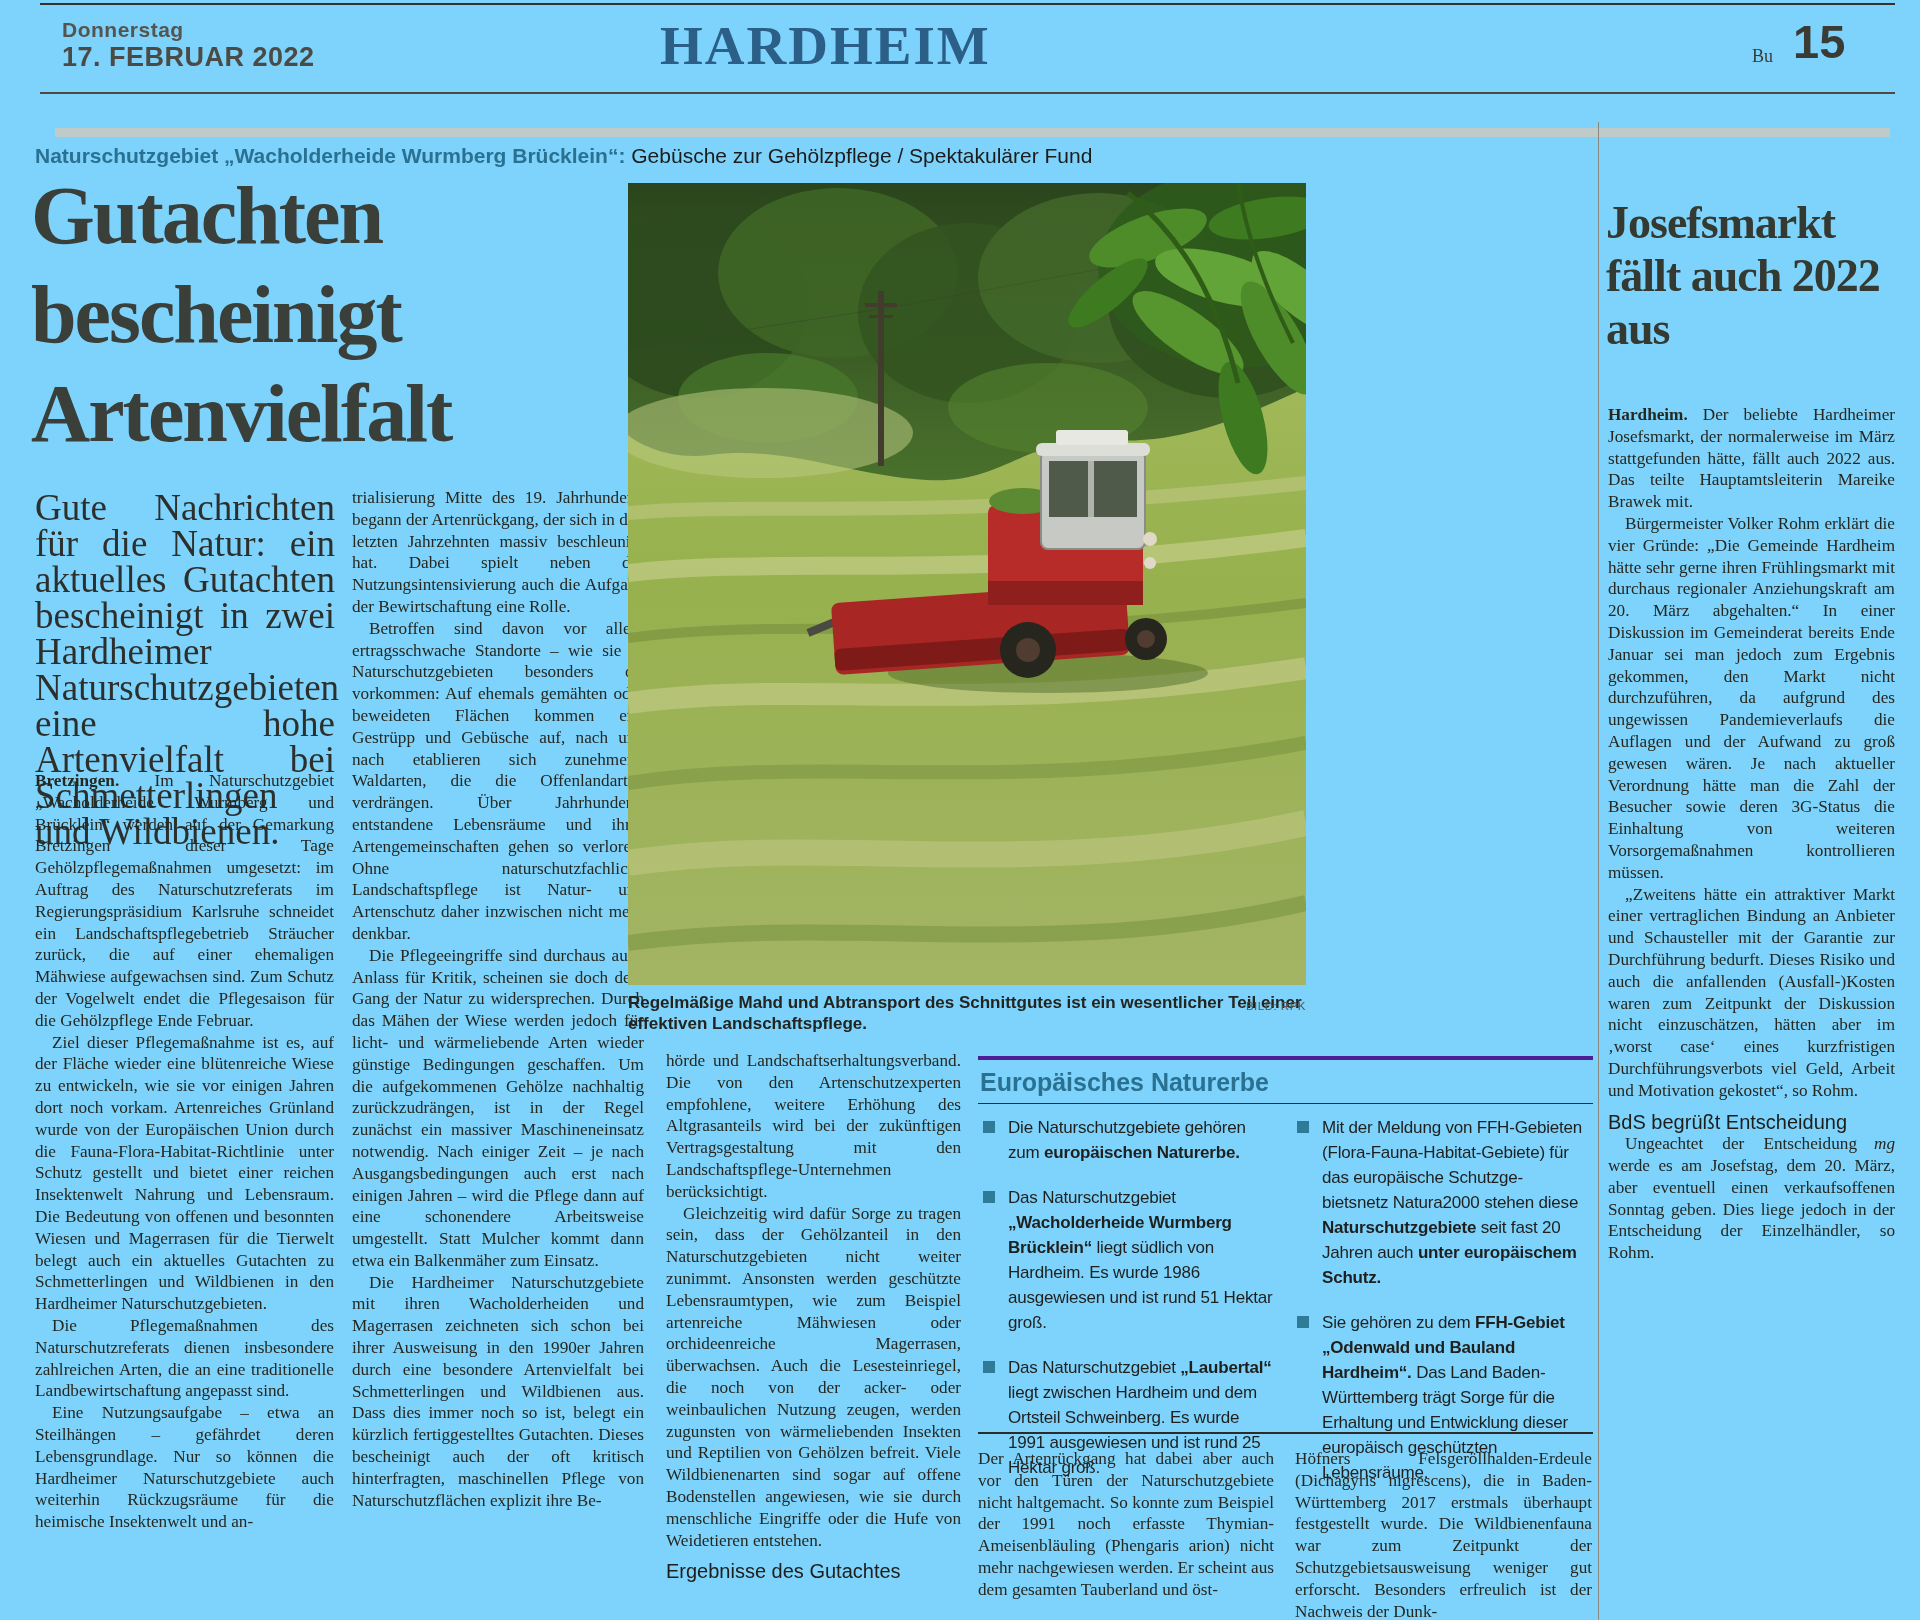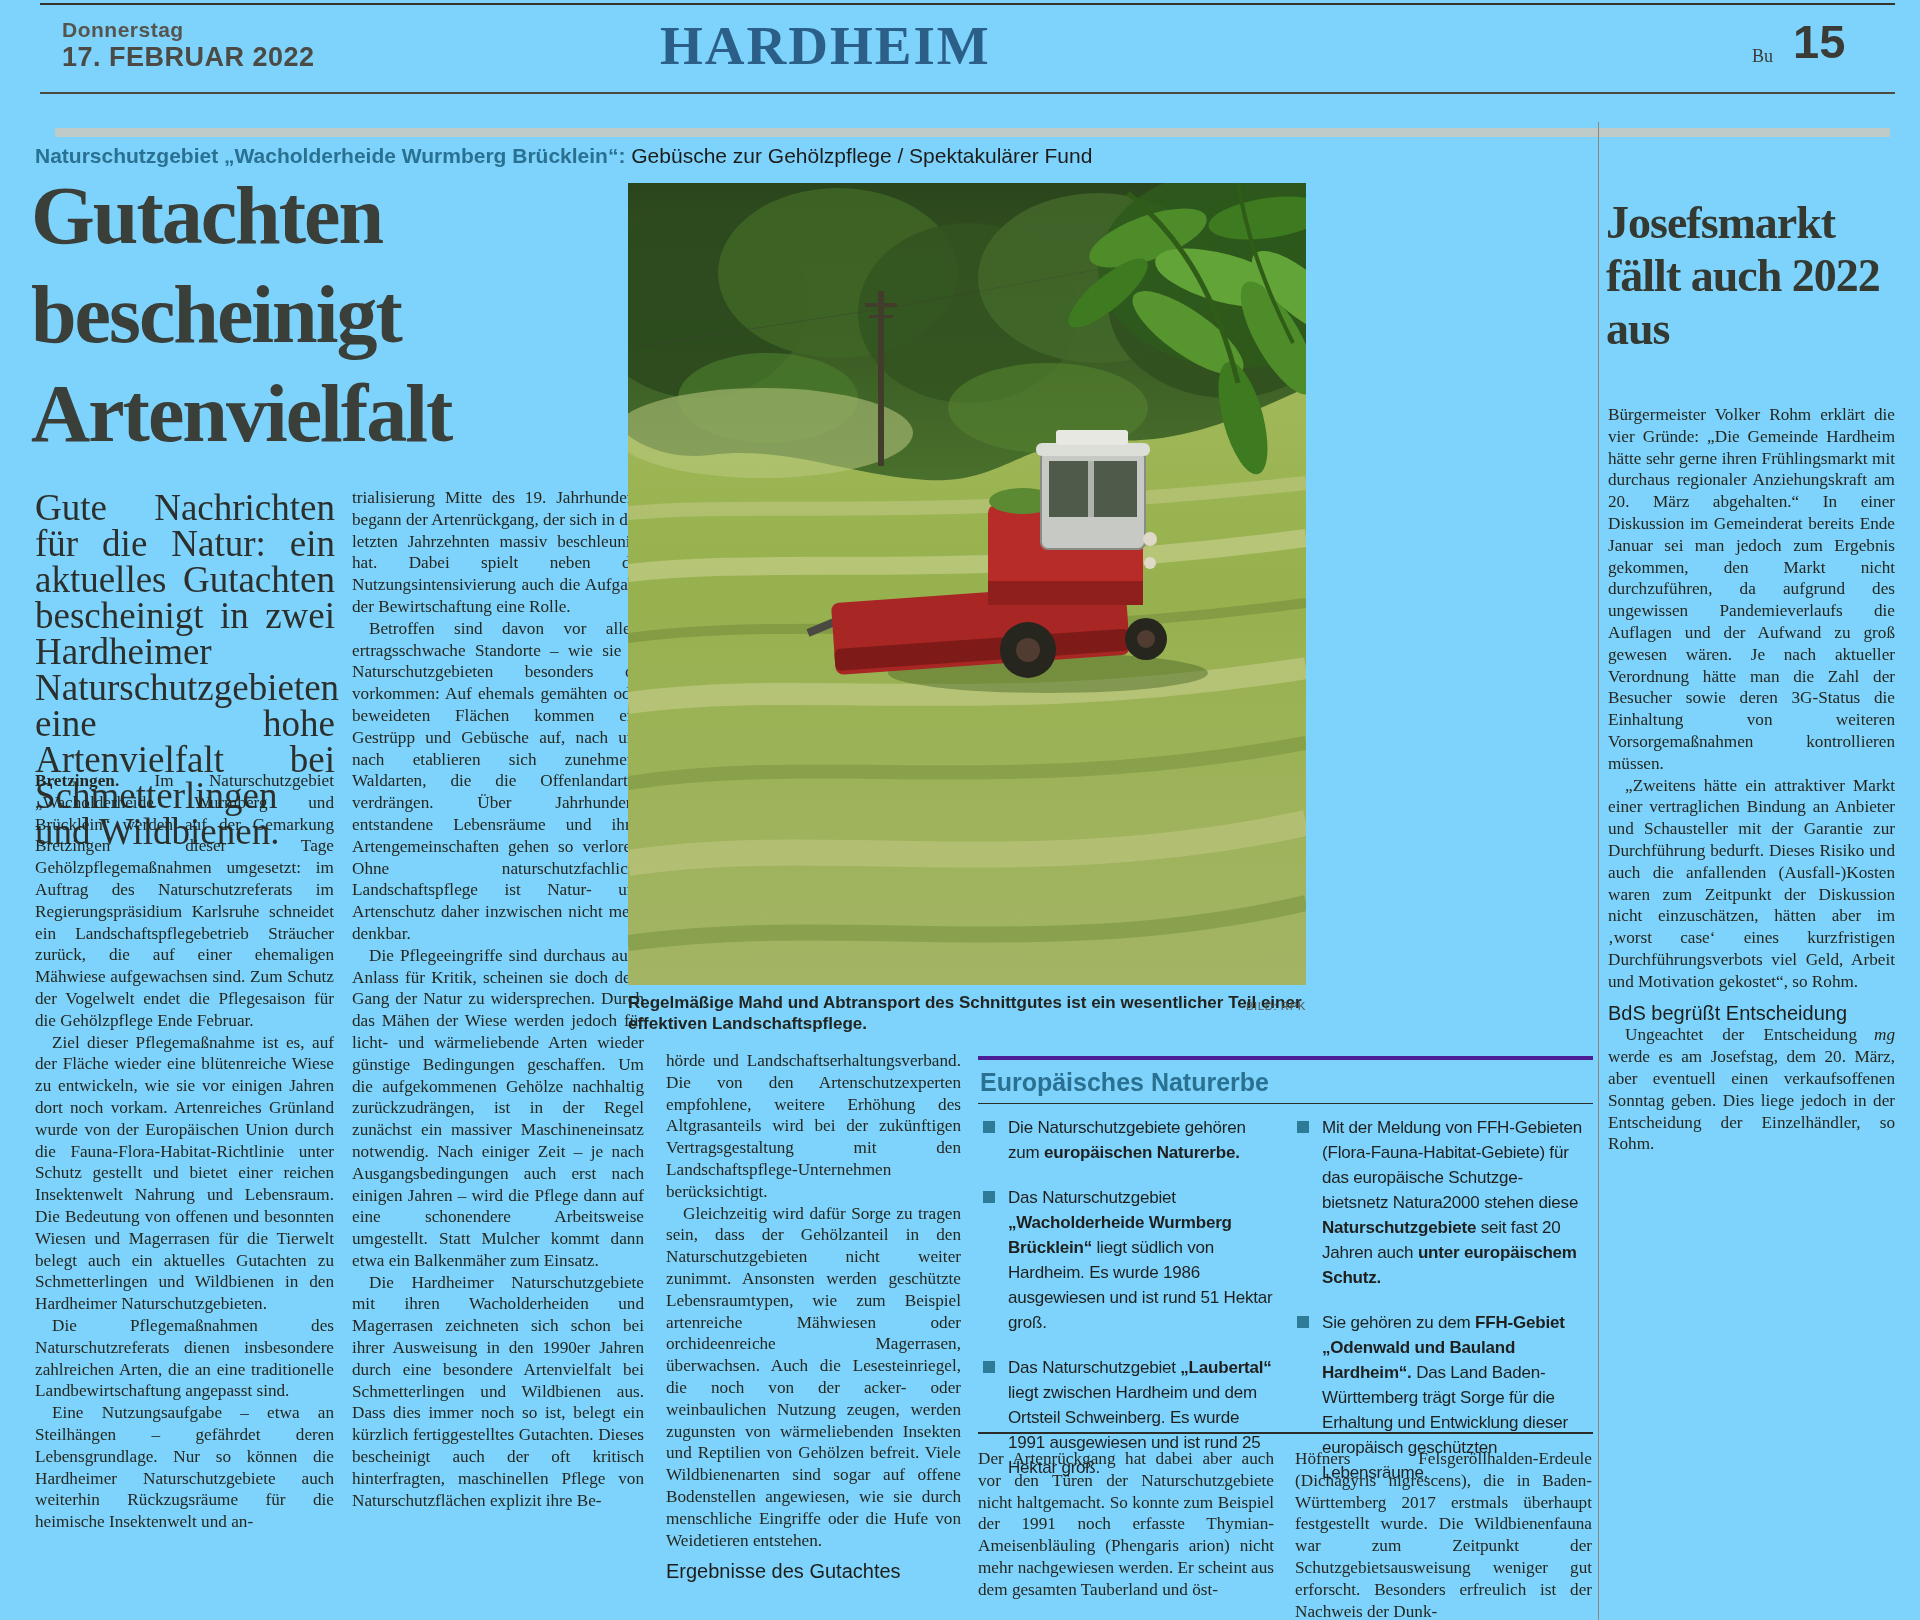"Hardheim. Der beliebte Hardheimer" p { html: none -> <p><span>Hardheim.</span><span> Der beliebte Hardheimer Josefsmarkt, der normalerweise im März stattgefunden hätte, fällt auch 2022 aus. Das teilte Hauptamtsleiterin Mareike Brawek mit.</span></p> }
